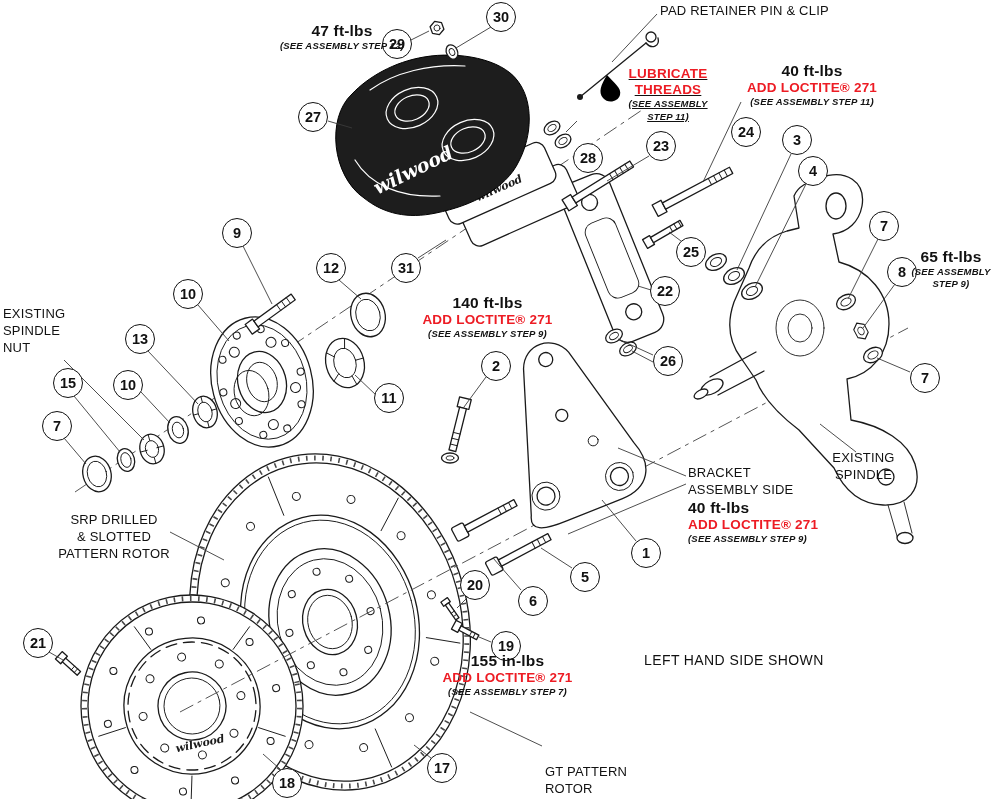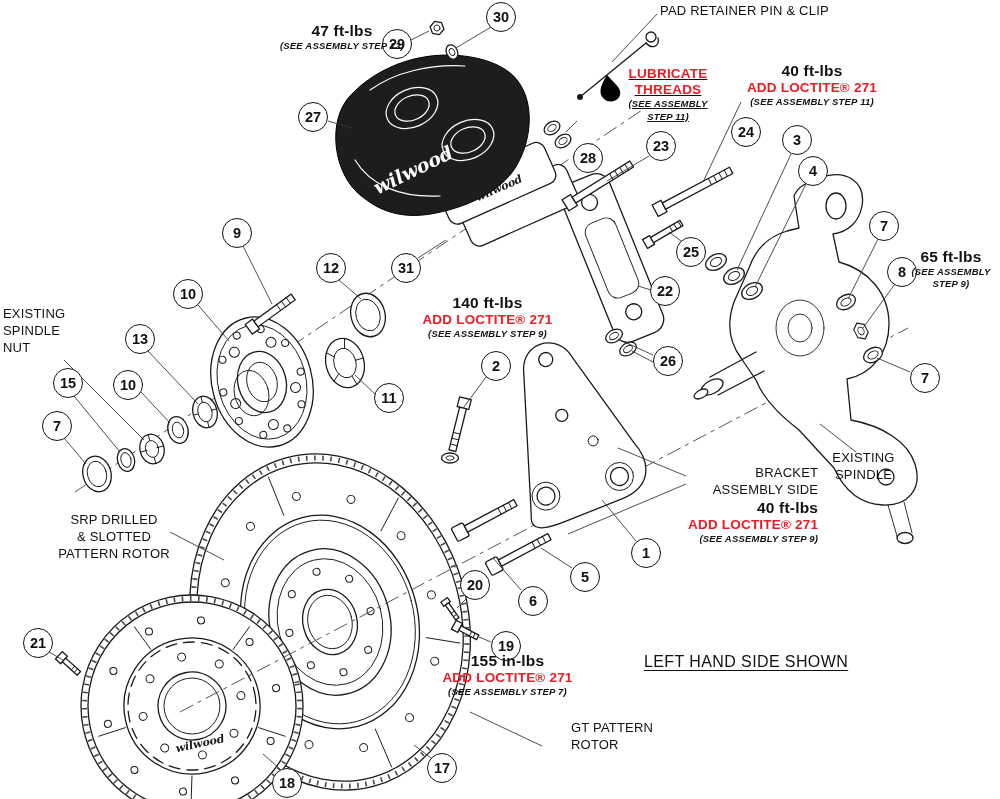"BRACKET" div.lbl { text-align: right -> none }
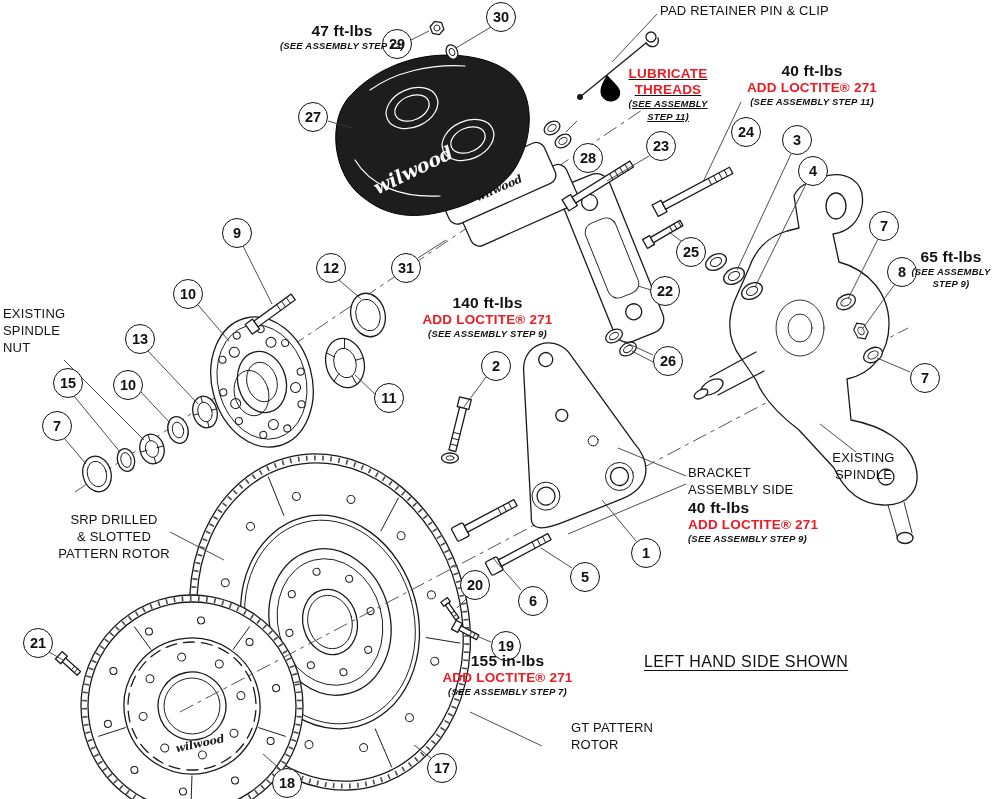"LEFT HAND SIDE SHOWN" .underline { font-size: 16px -> 14px; text-decoration: underline -> none }
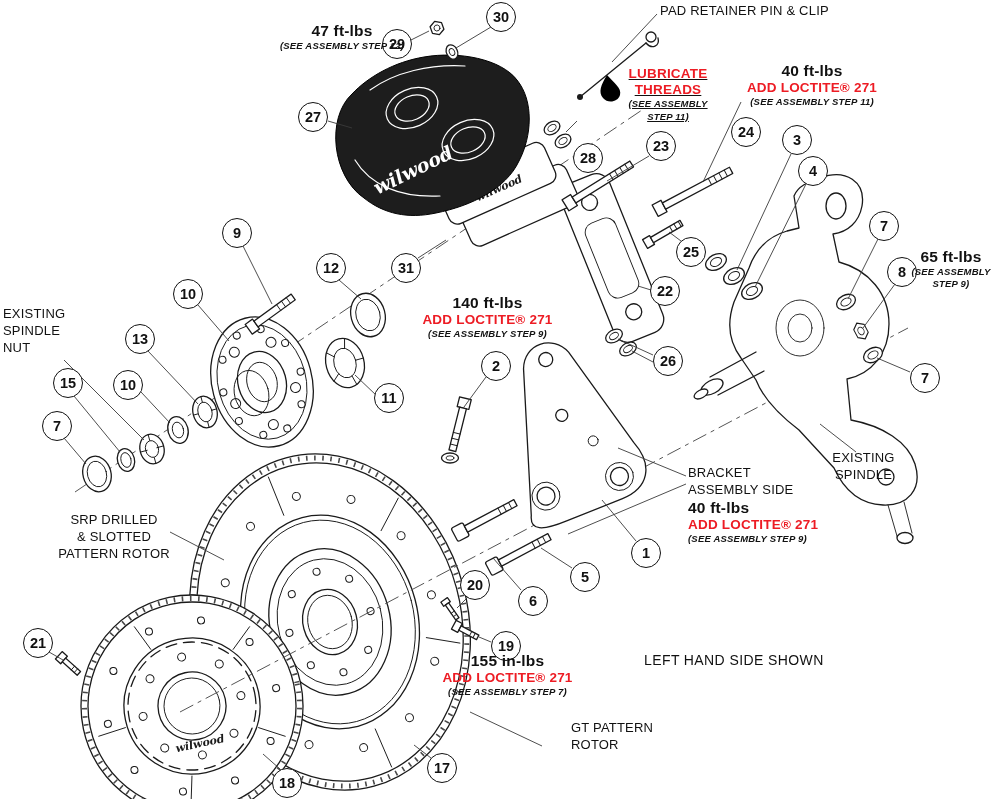"GT PATTERN" div.lbl { margin-left: 26px -> none; top: 720px -> 764px }
